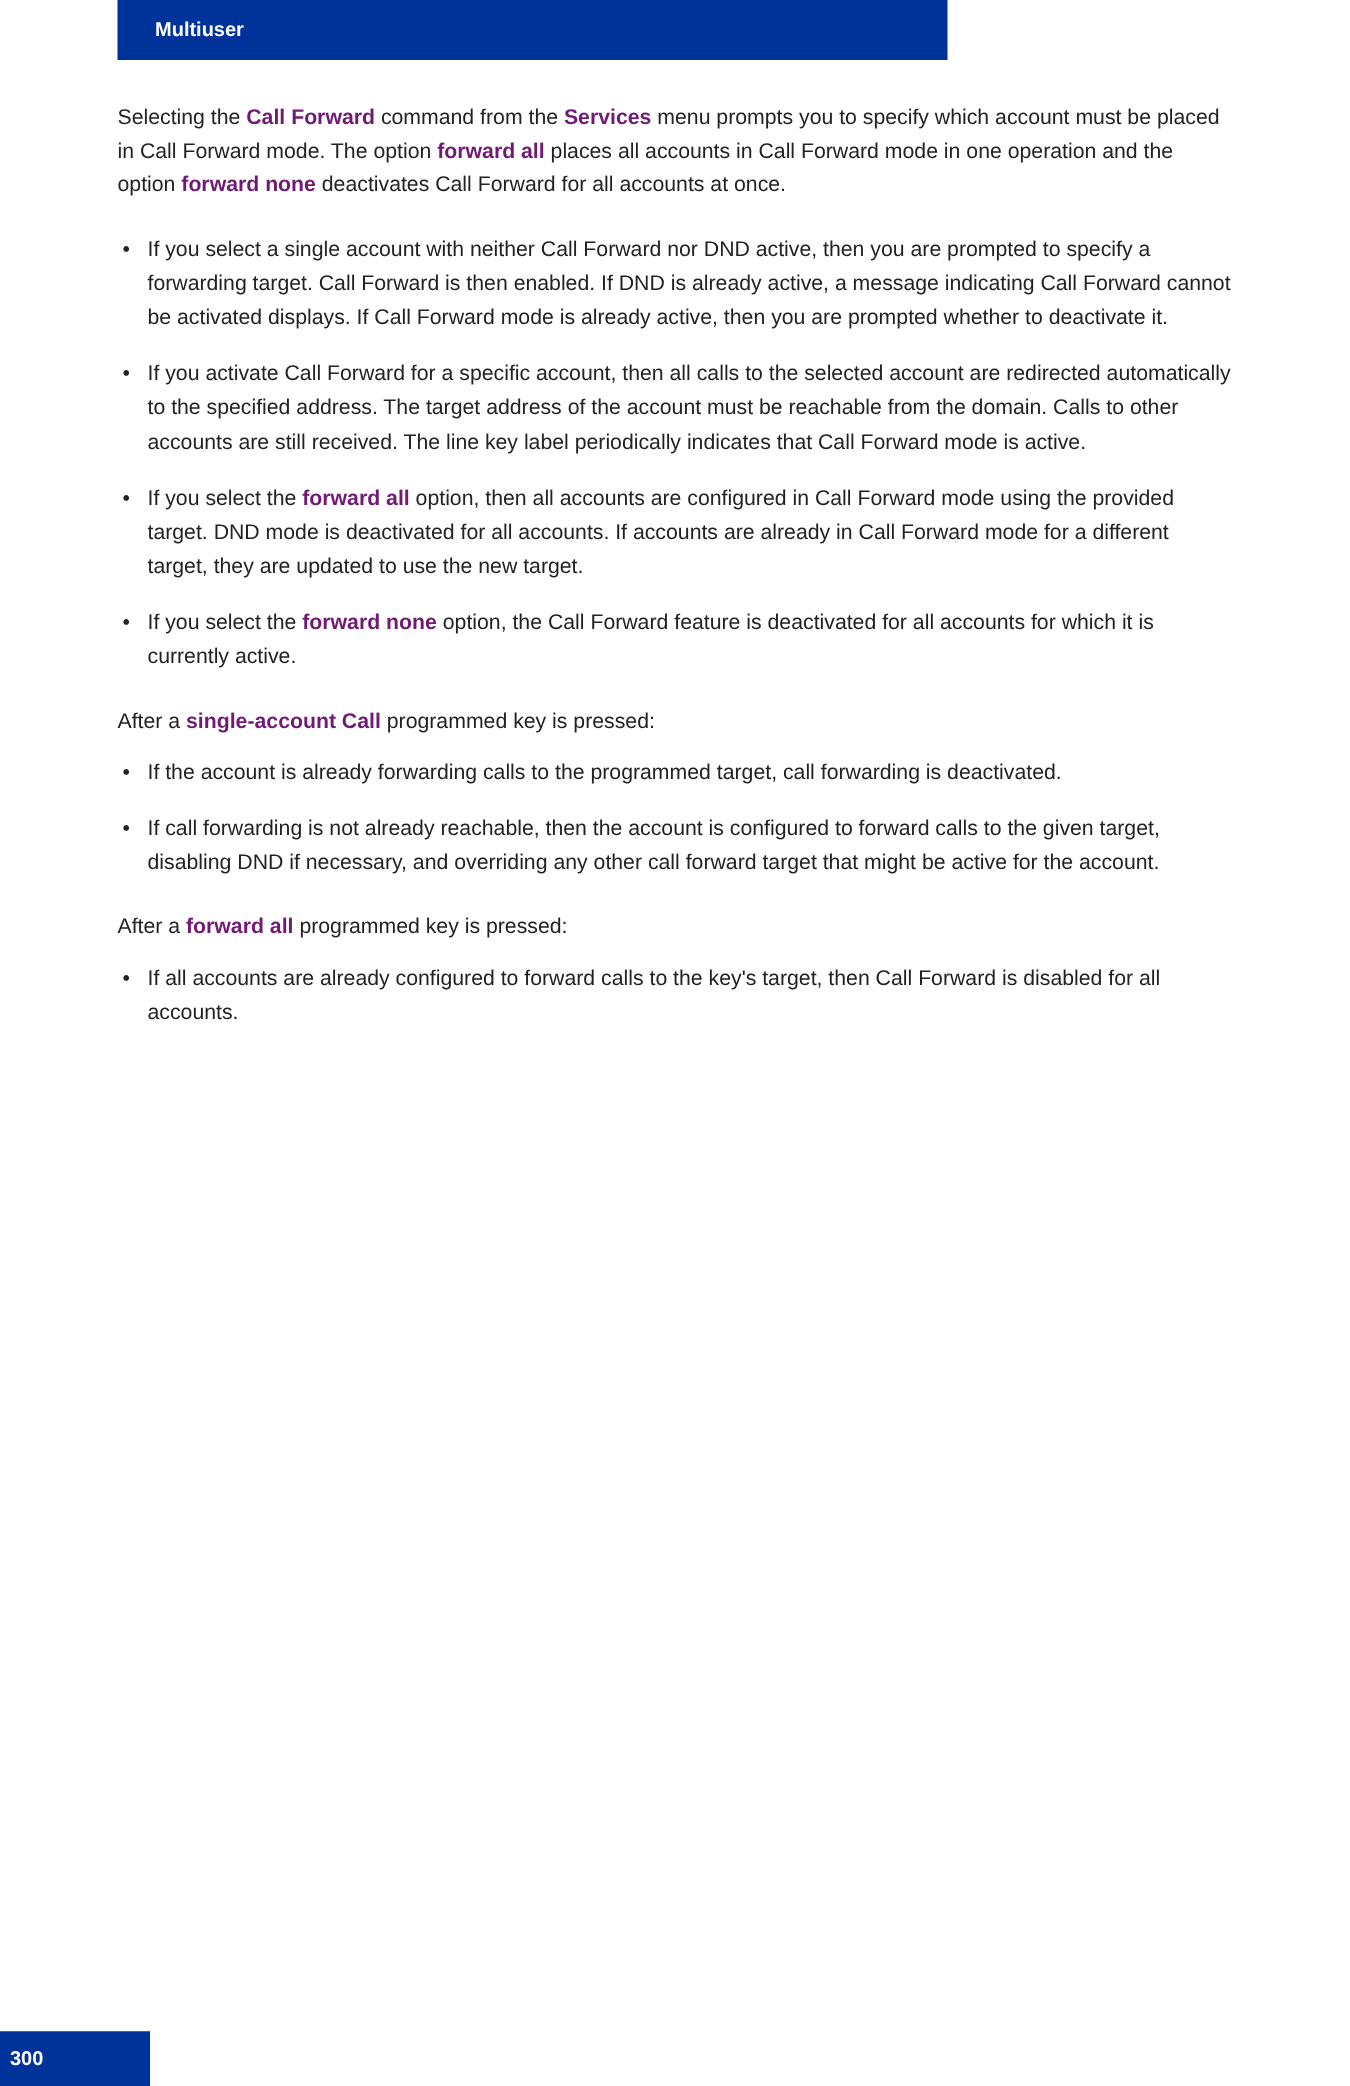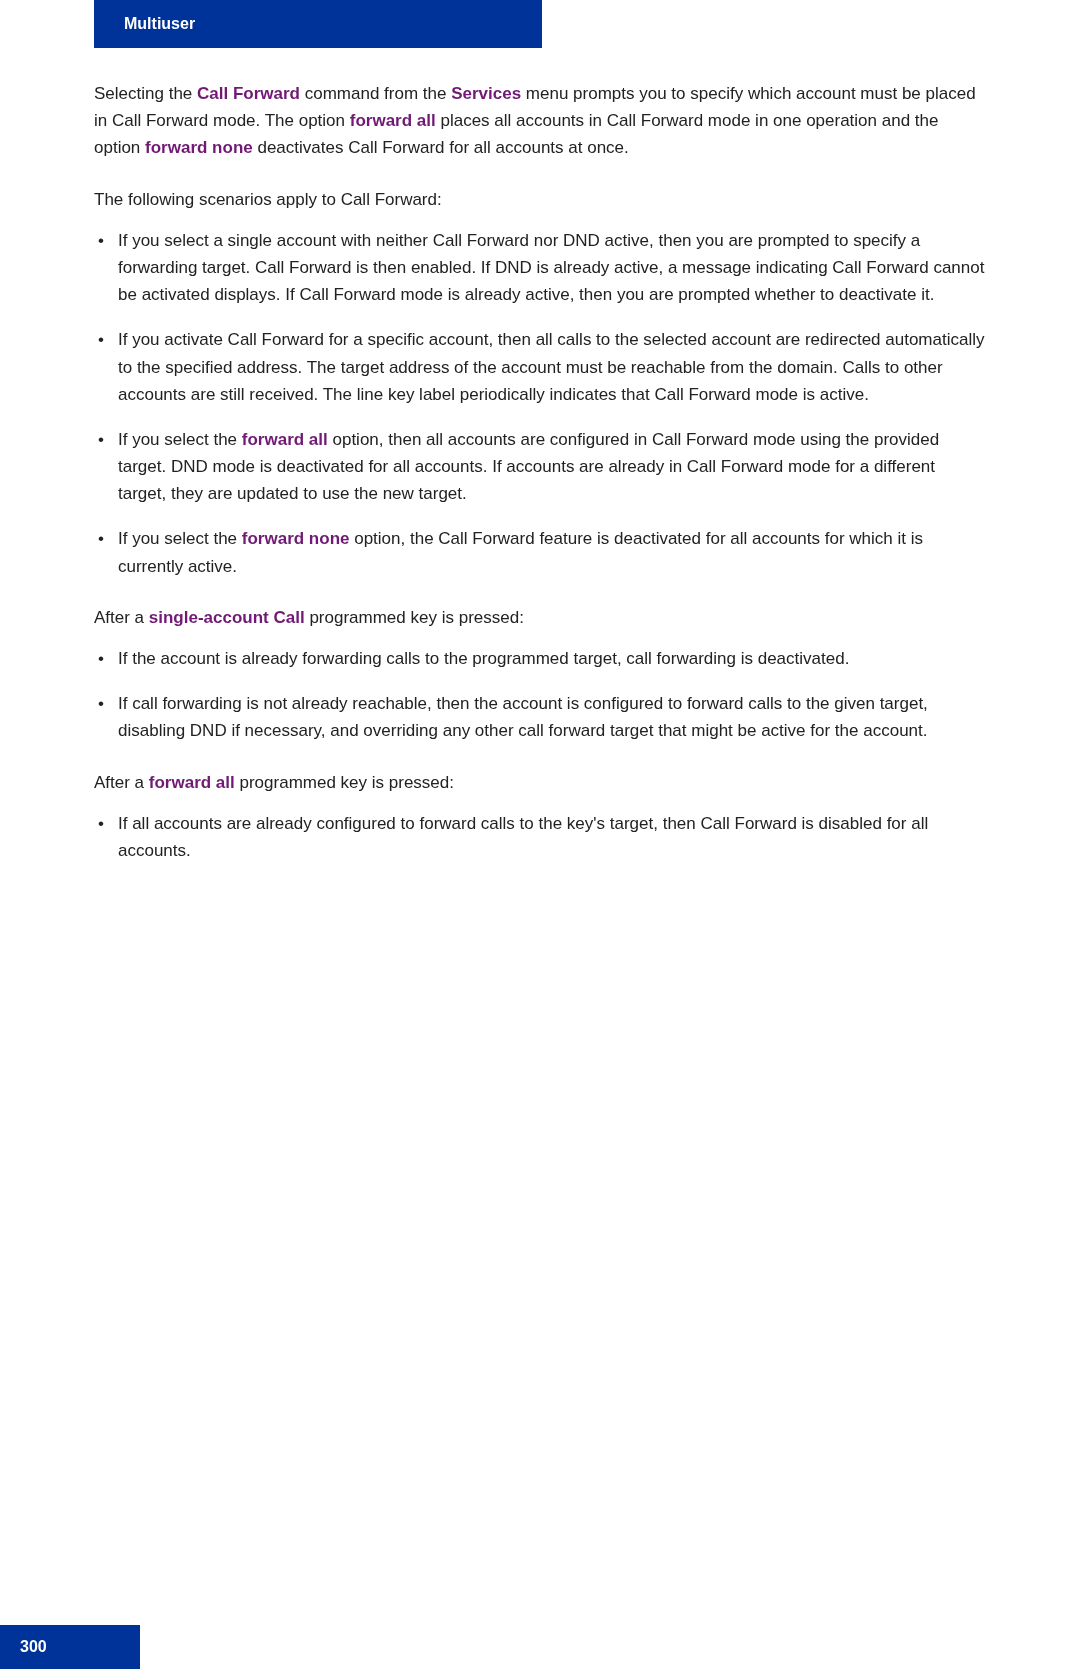"Multiuser" .header-bar { width: 448px -> 664px }
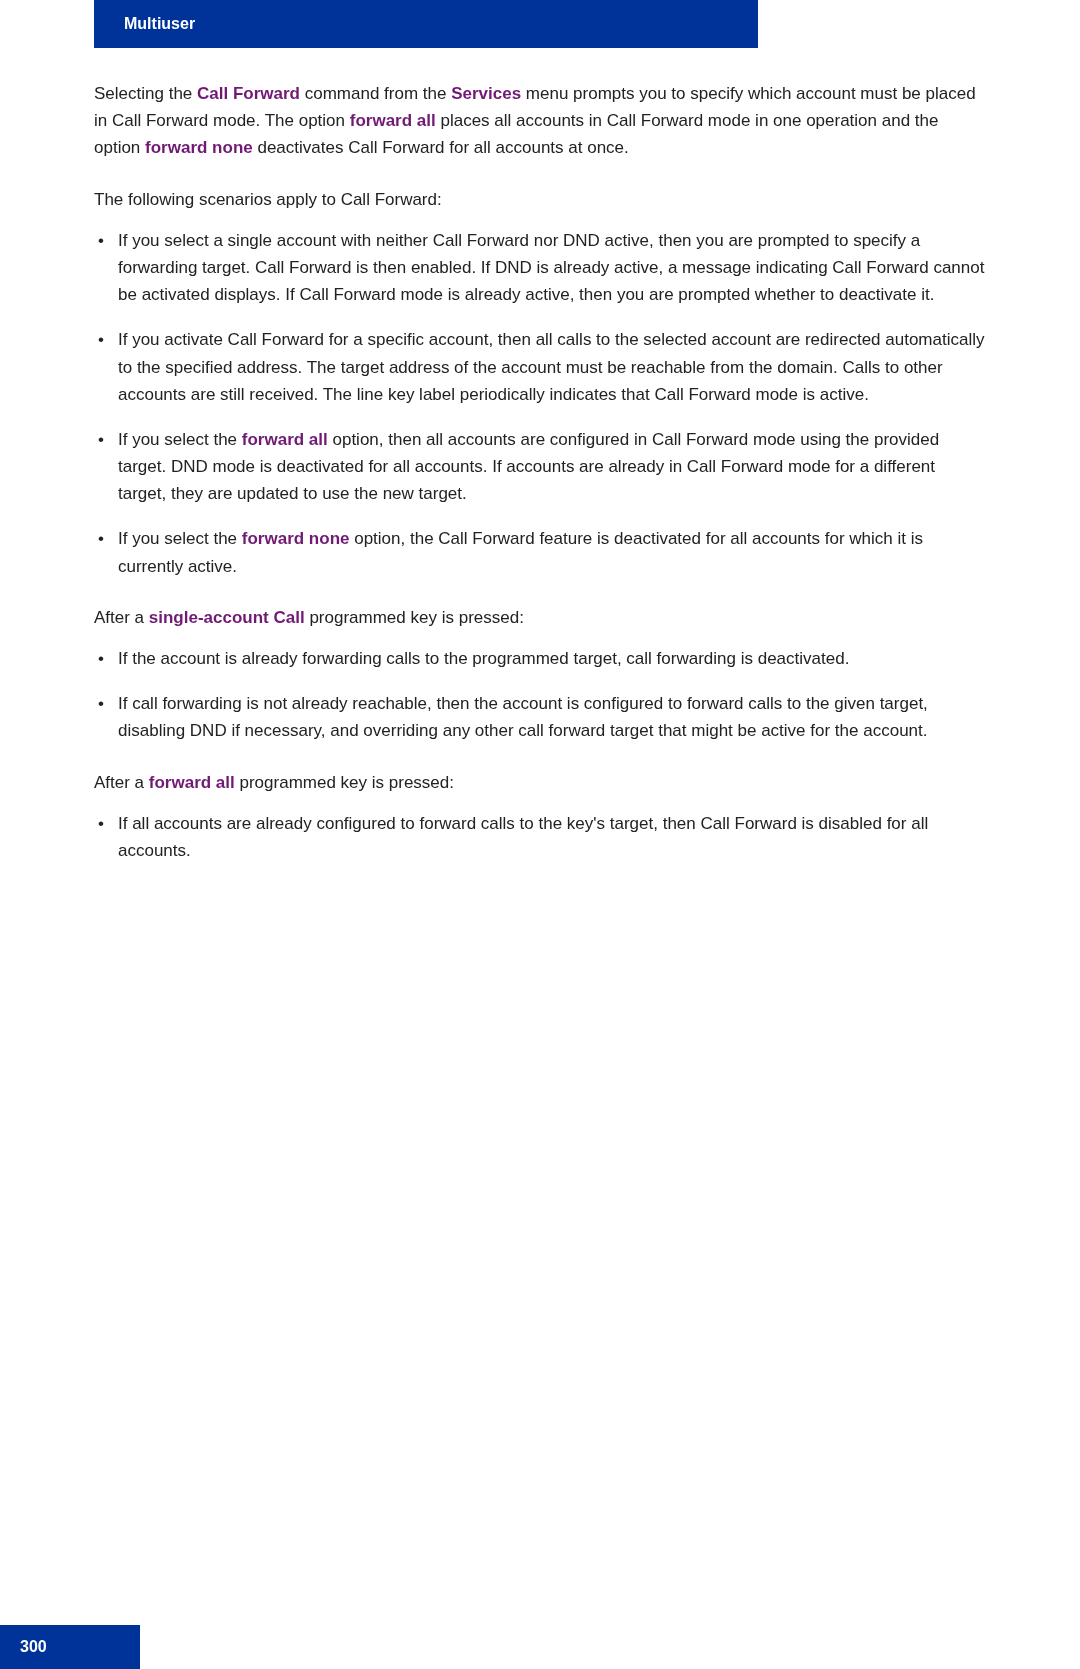"The following scenarios apply to" p.section-intro { html: <p>The following scenarios apply to Call Forward:</p> -> none }
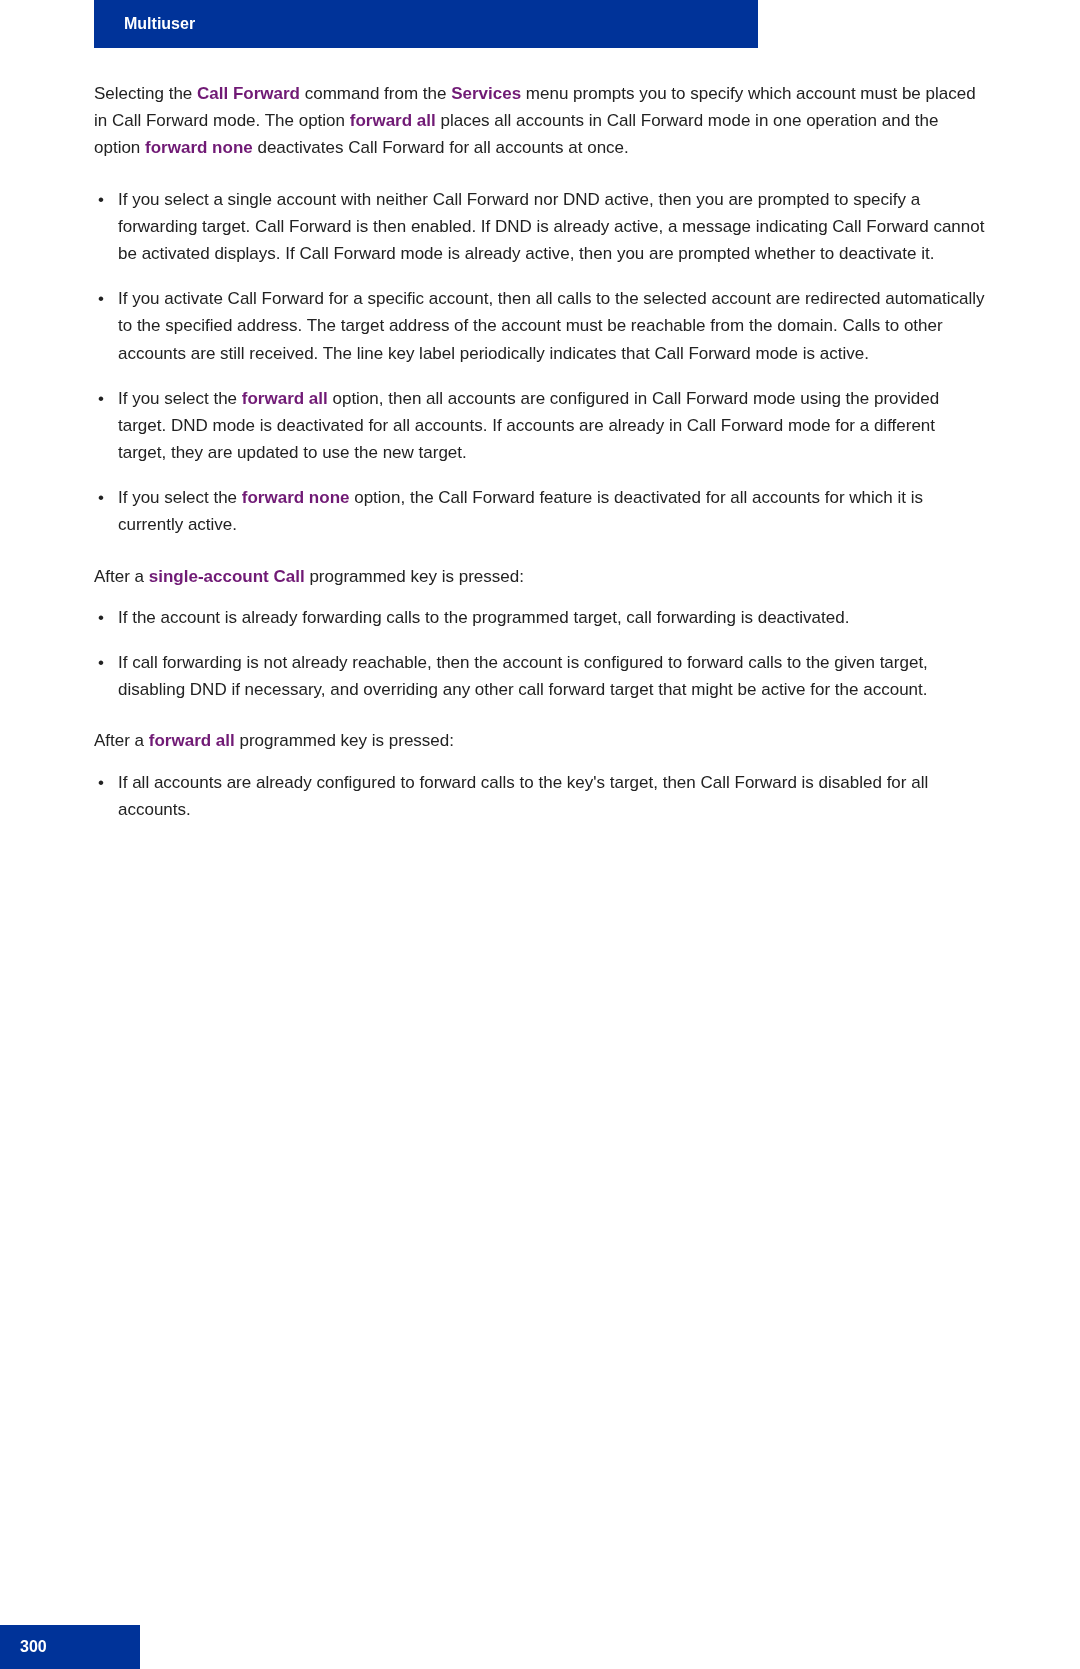"300" .footer-bar { padding: 12px 20px -> 12px 8px; width: 140px -> 120px }
